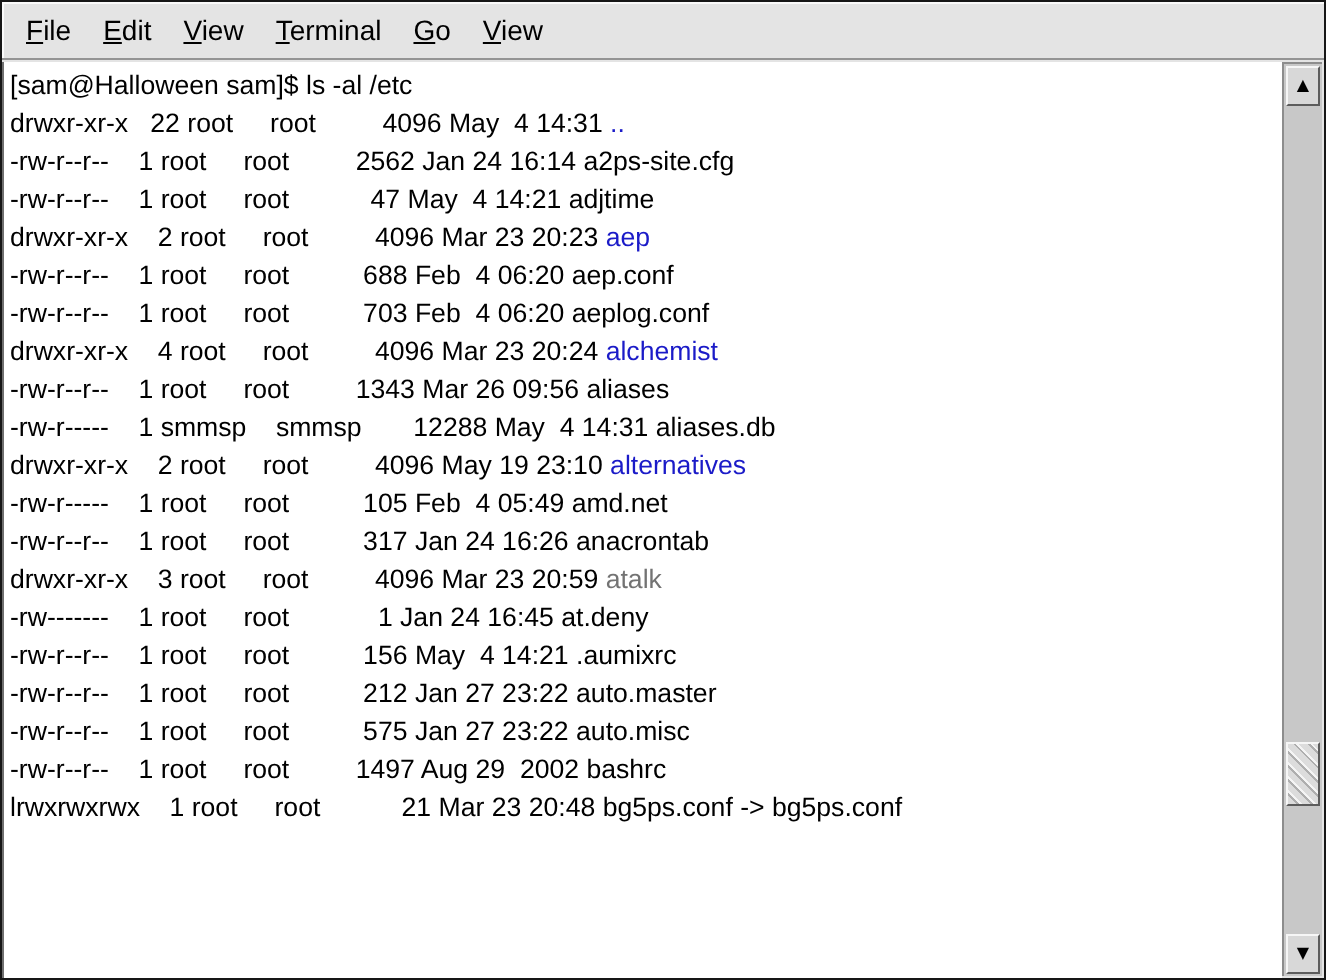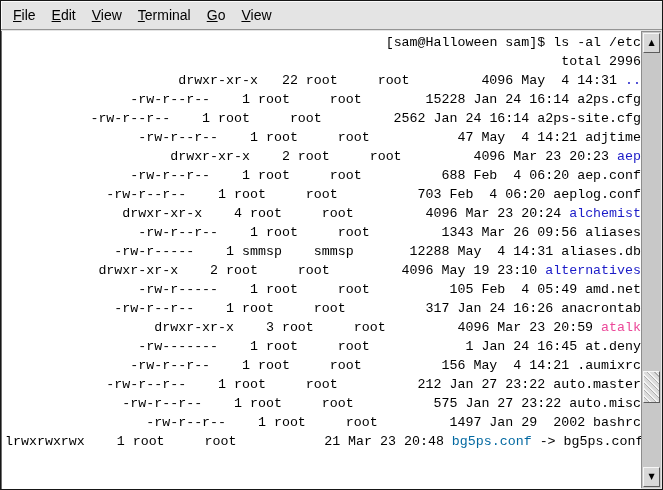"File" .window { text-align: right -> none }
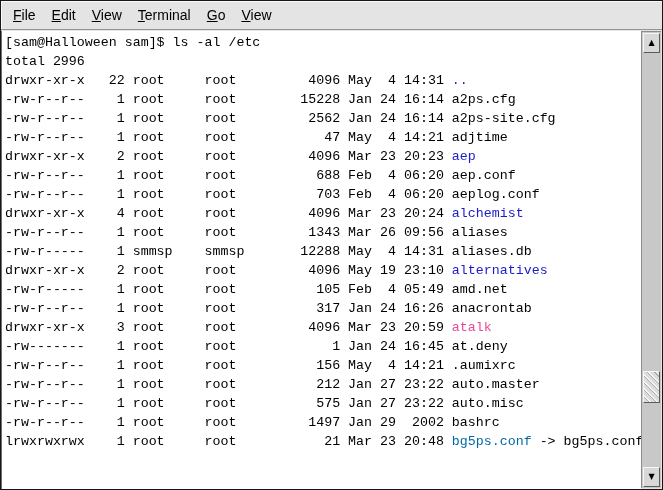"[sam@Halloween sam]$ ls -al /etc" .term { font-family: Liberation Mono, monospace -> Liberation Sans, sans-serif }
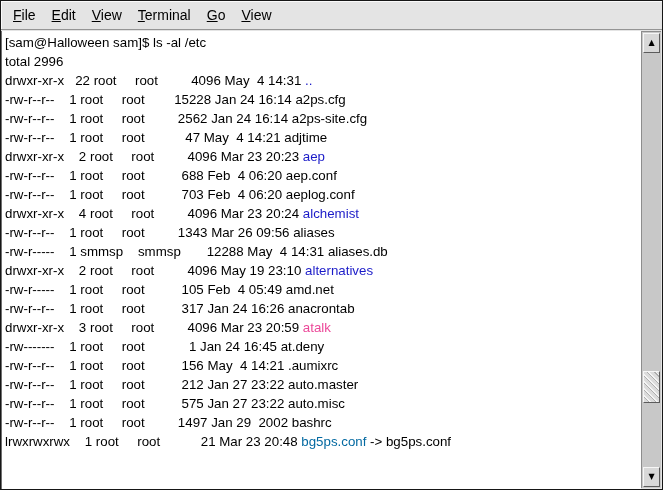"total 2996" div.line { html: <div><span>total 2996</span></div> -> none }
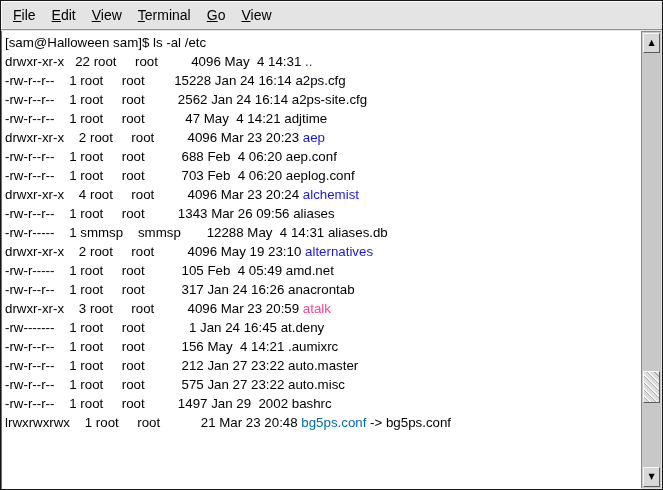"-rw-r--r-- 1 root root 15228" div.line { html: <div><span>-rw-r--r-- 1 root root 15228 Jan 24 16:14 </span><span>a2ps.cfg</span></div> -> none }
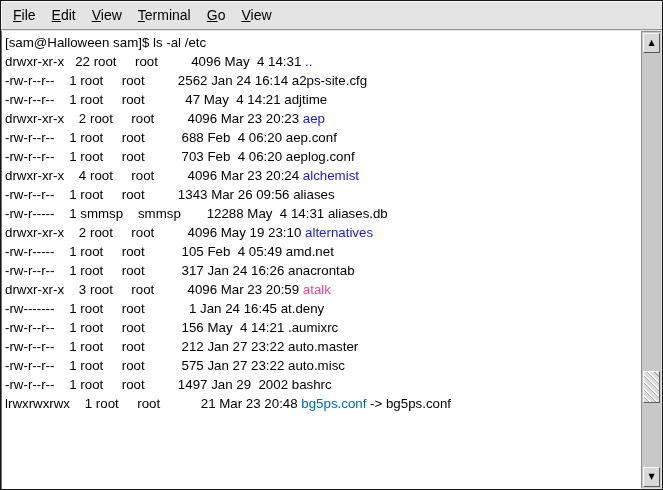"atalk" span { color: #ec4899 -> #737373 }
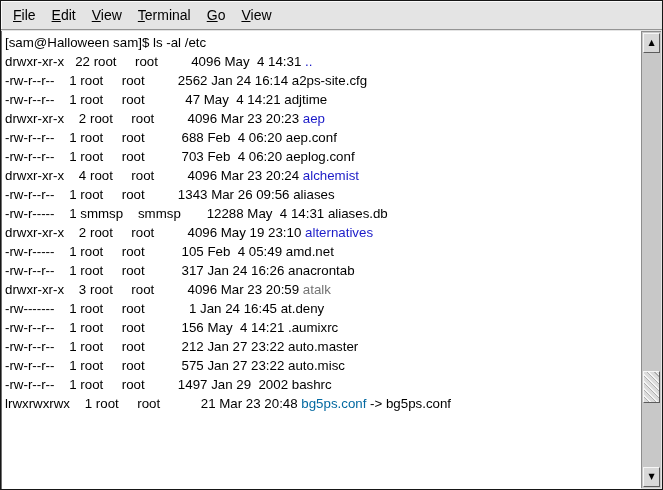"-rw-r--r-- 1 root root 1497" span { text: Jan -> Aug }
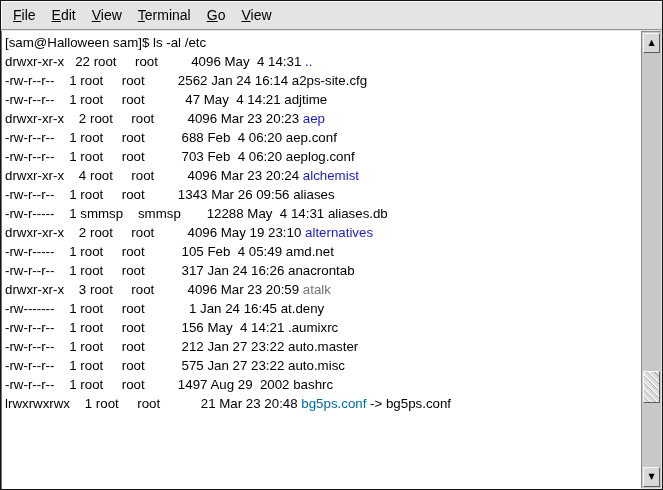"bg5ps.conf" span { color: #0369a1 -> #000000 }
